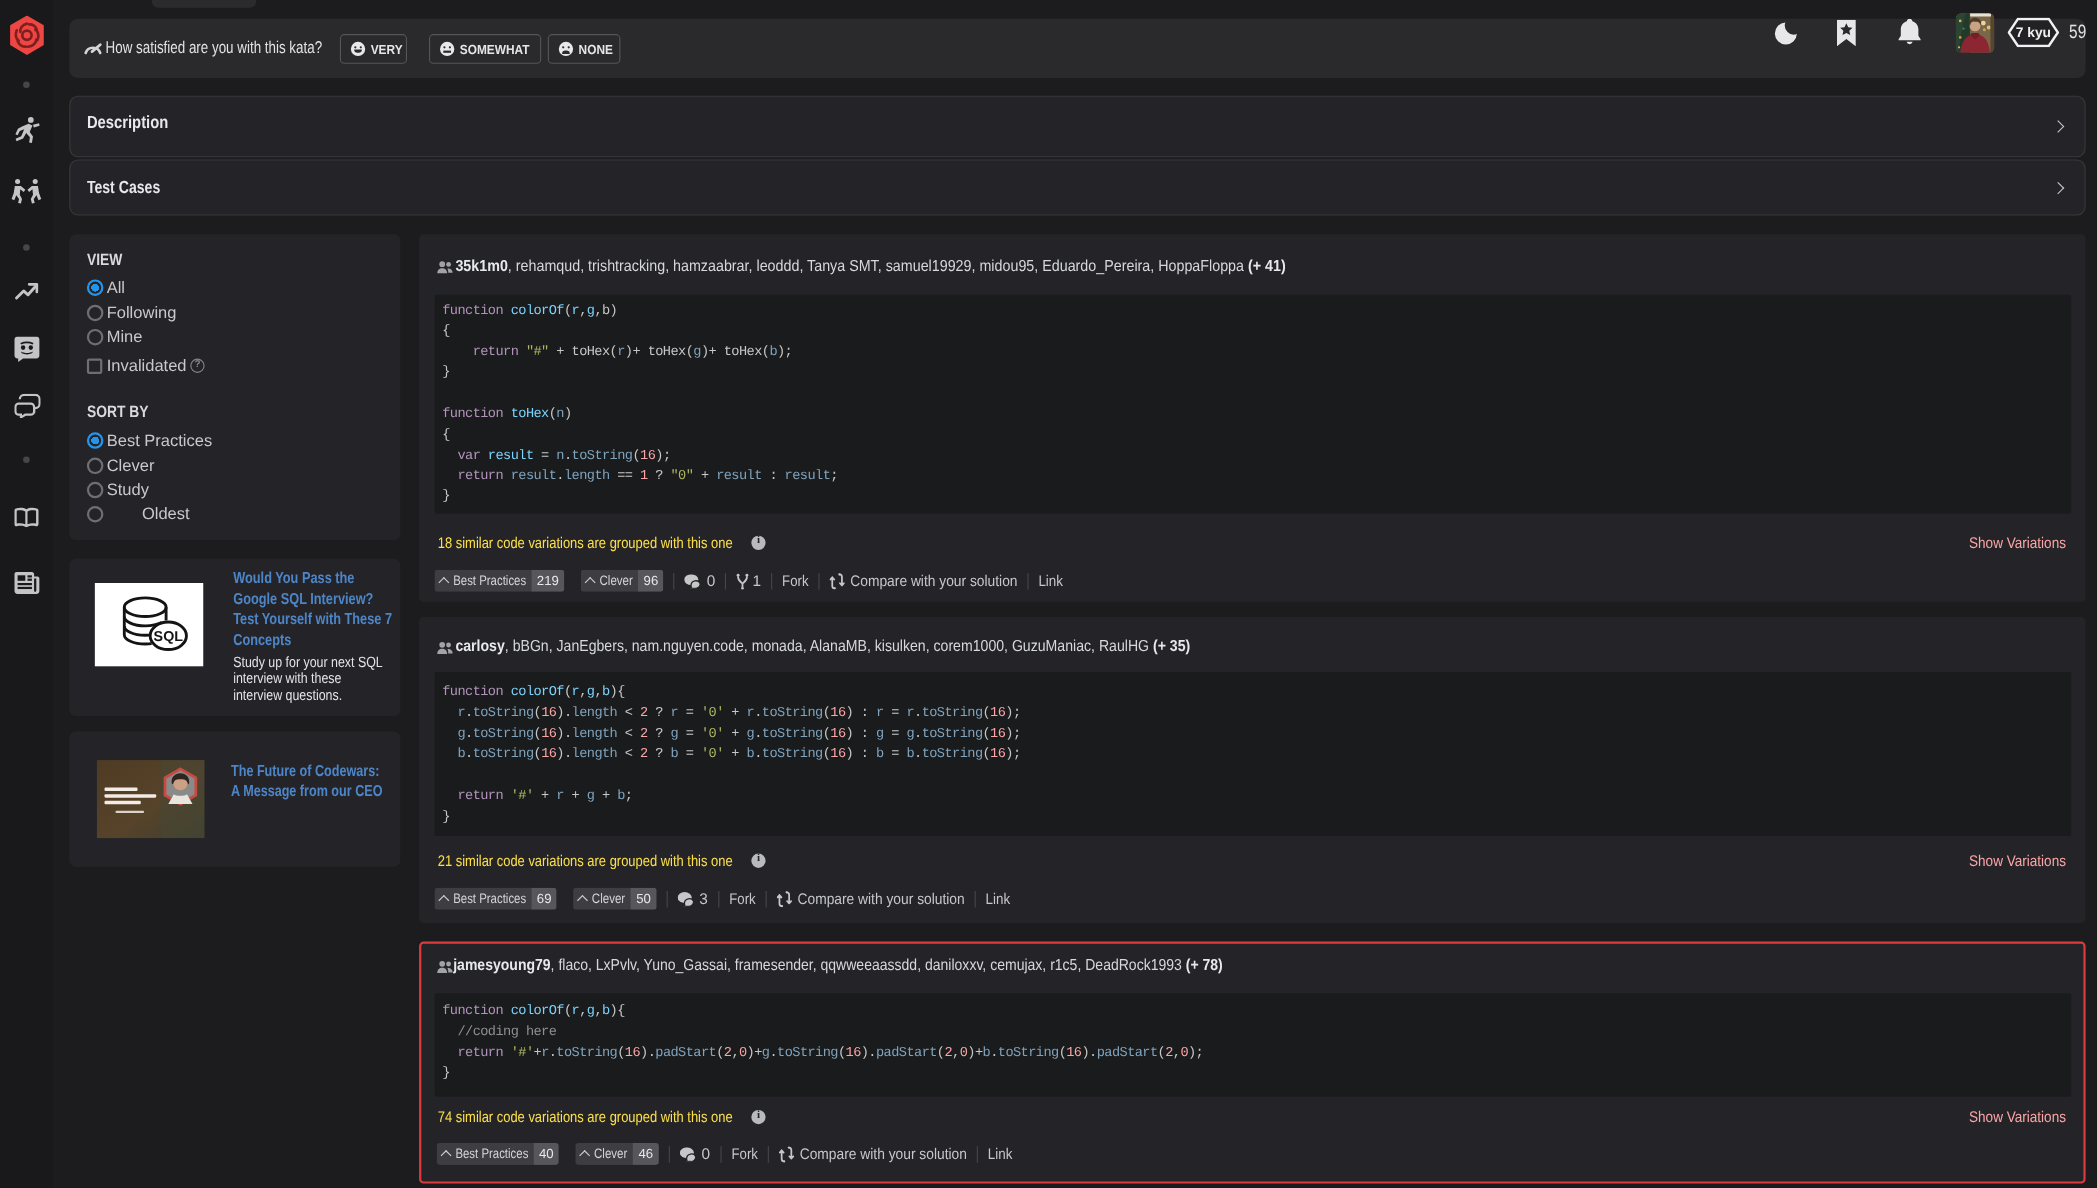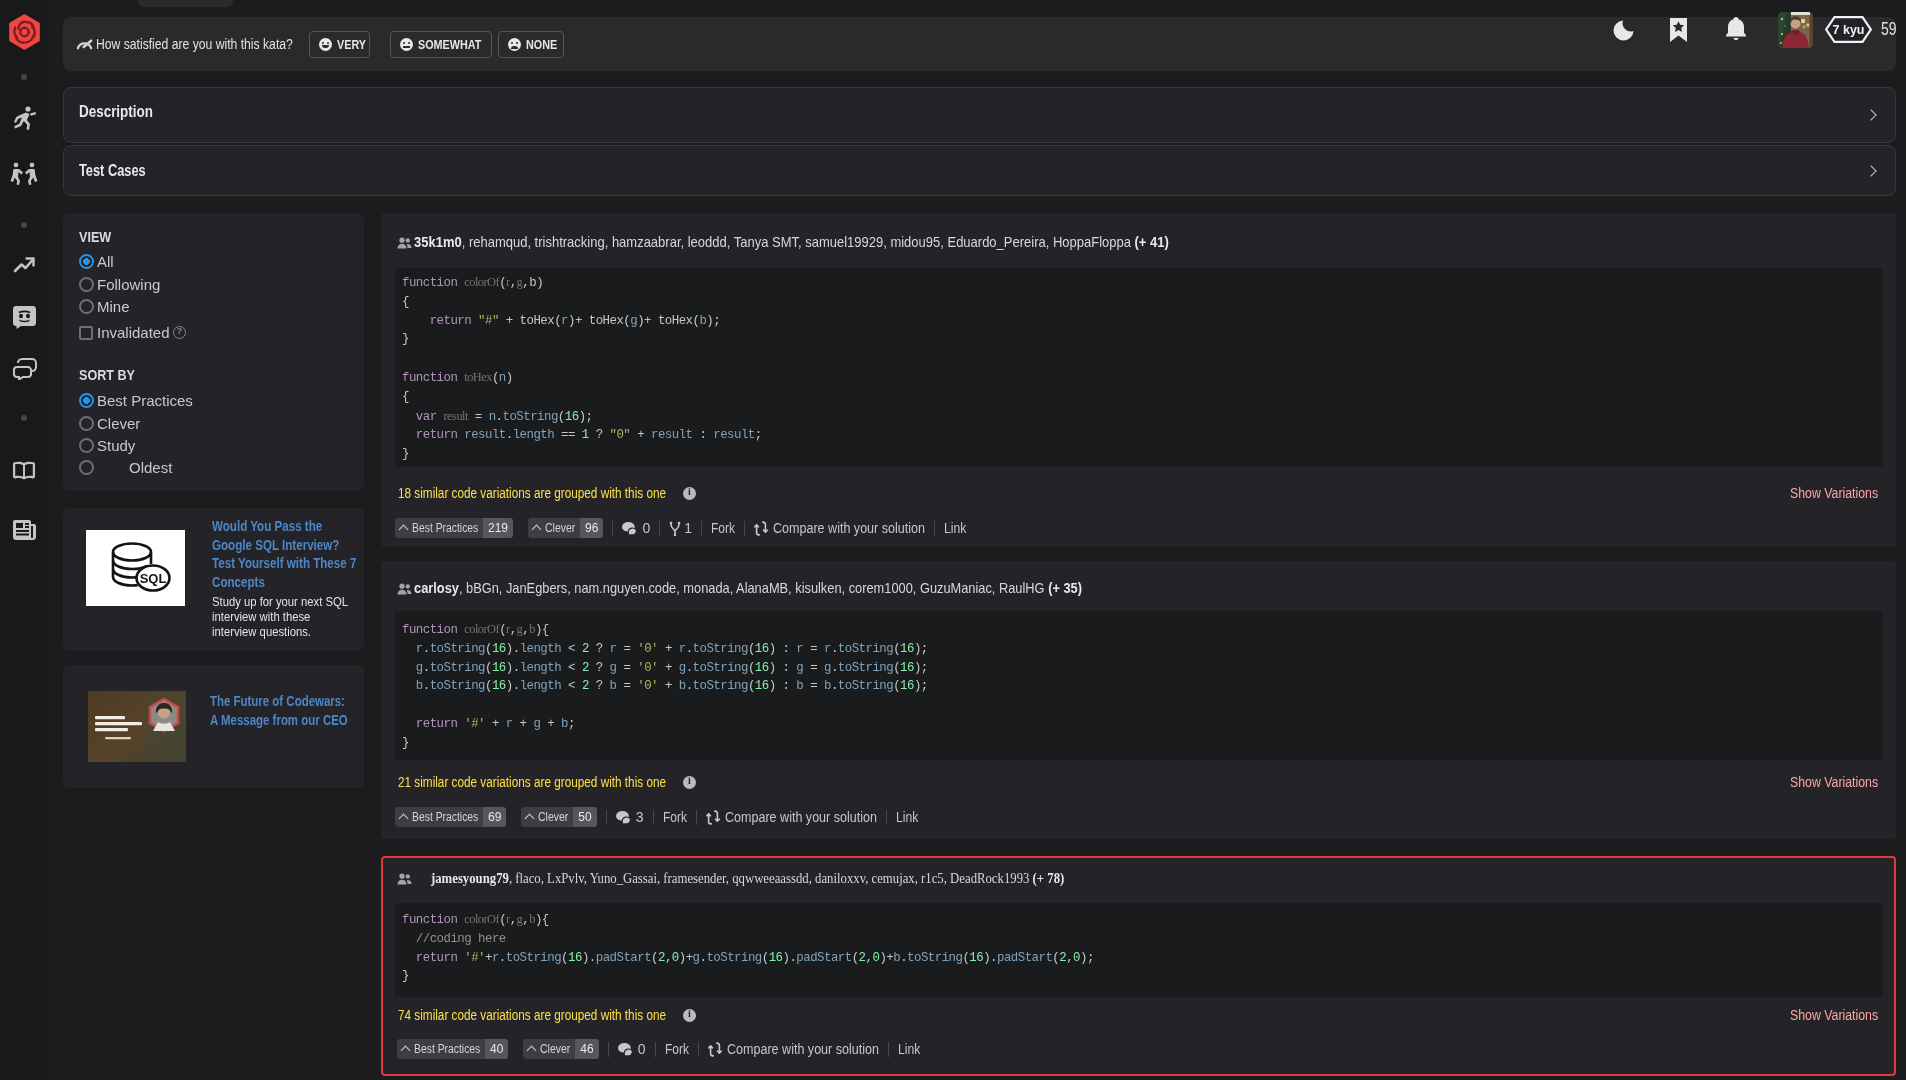"colorOf" .fn { color: #737373 -> #7dd3fc; font-family: Liberation Serif, serif -> none }
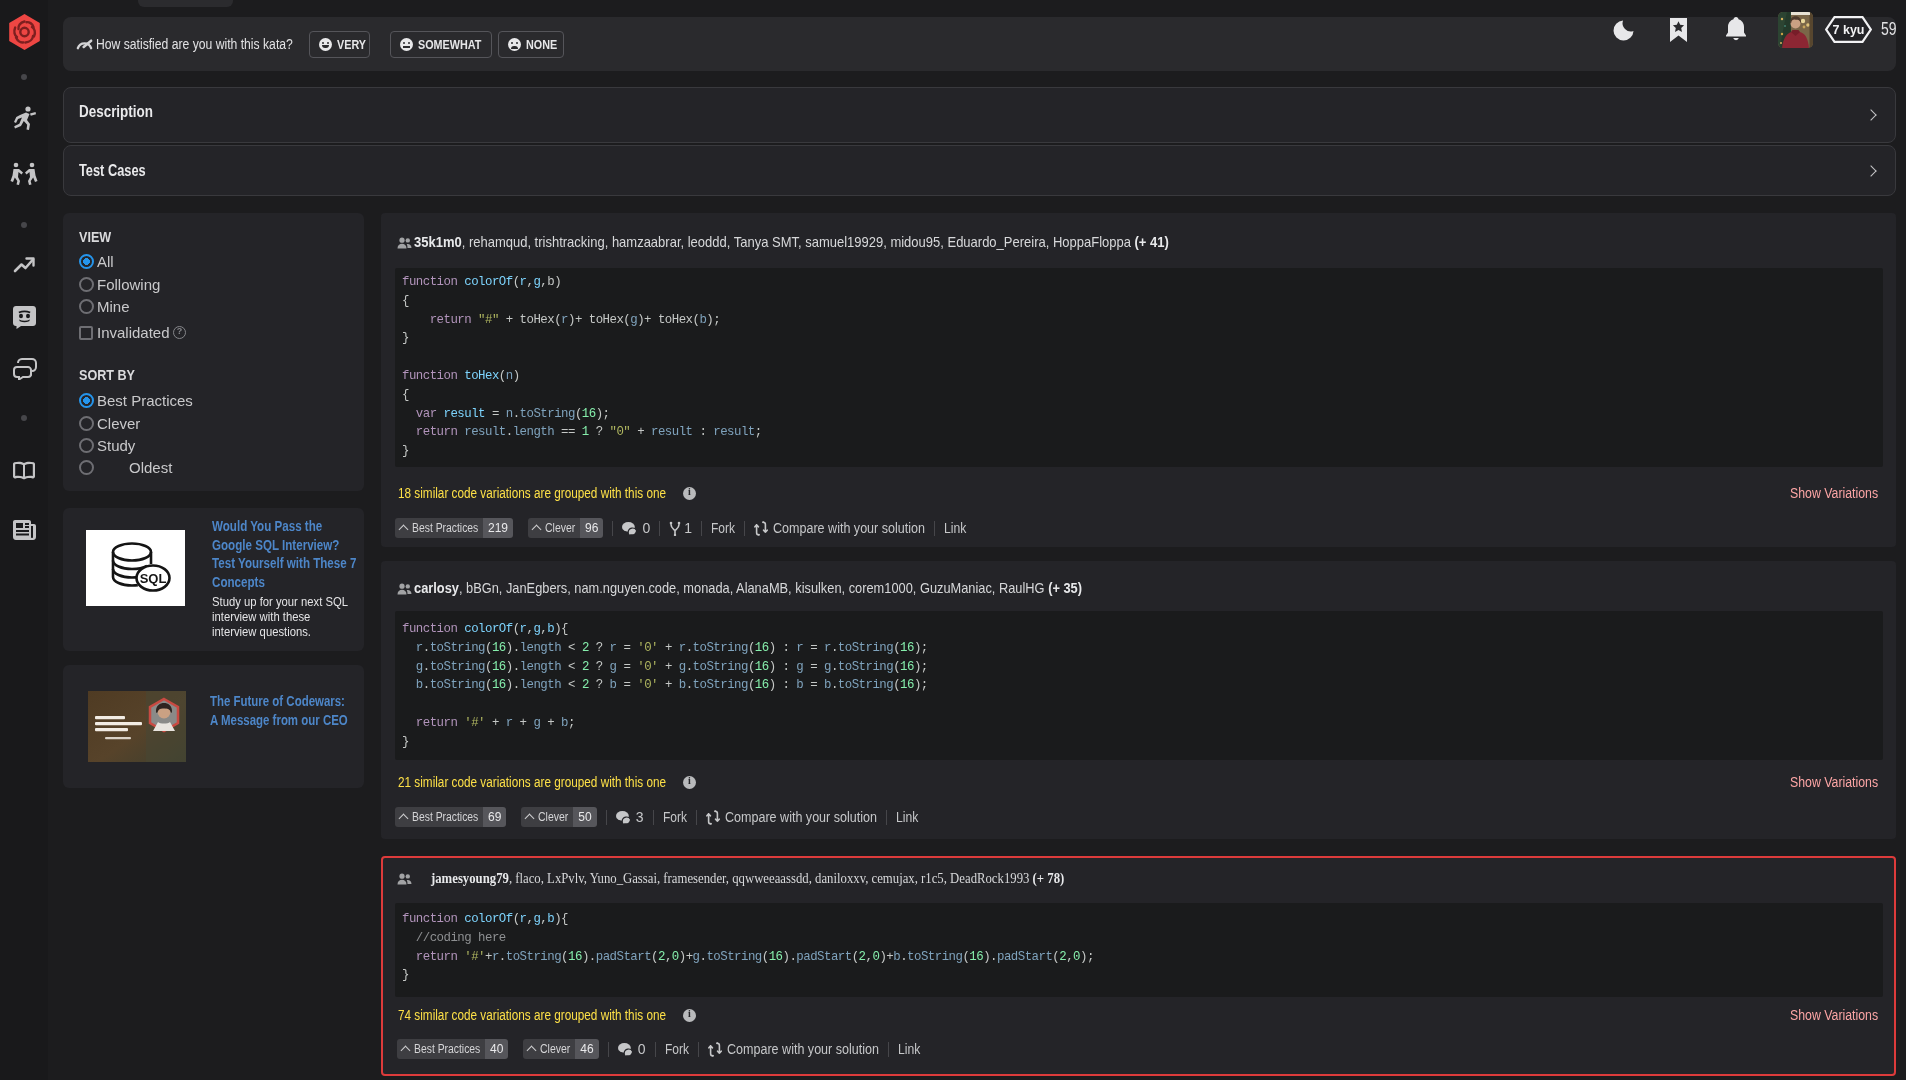"16" .num { color: #86efac -> #fca5a5 }
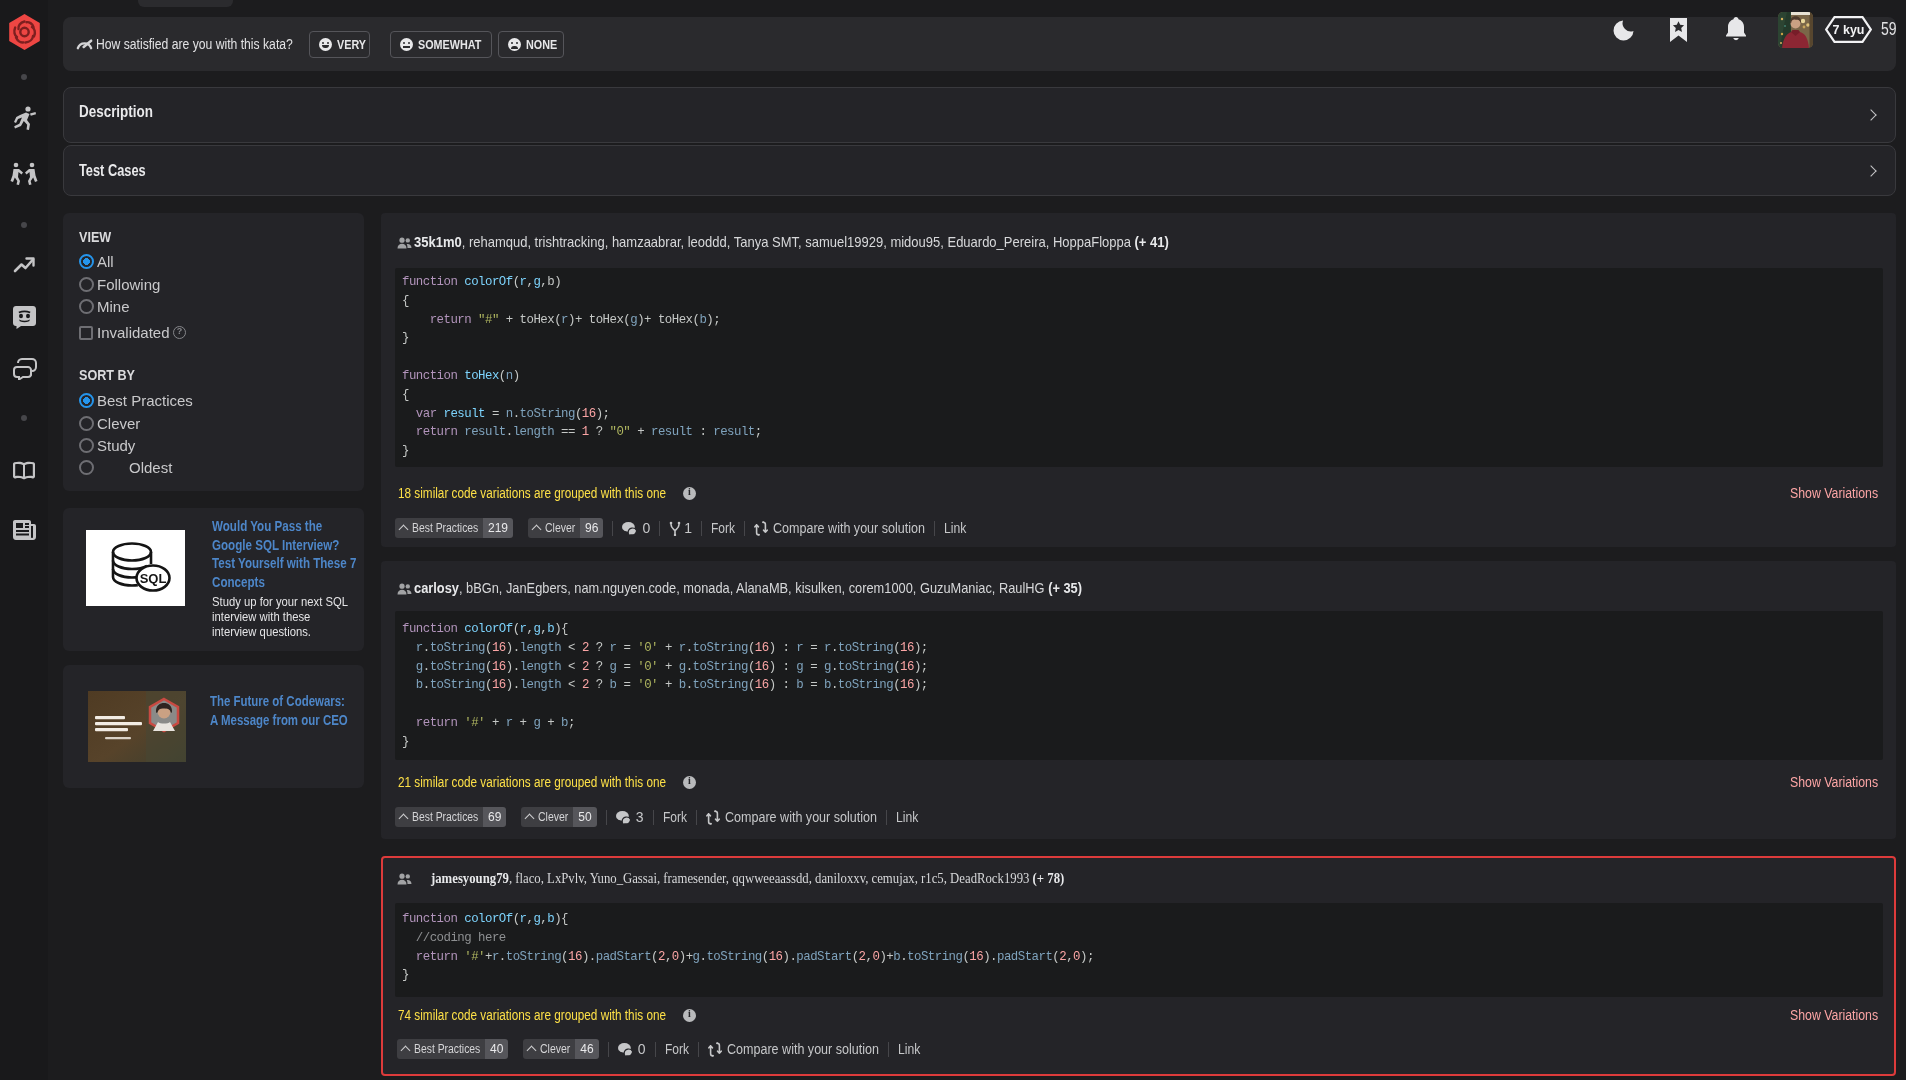"jamesyoung79, flaco, LxPvlv," div.uhead { font-family: Liberation Serif, serif -> none; left: 48px -> 29px }
